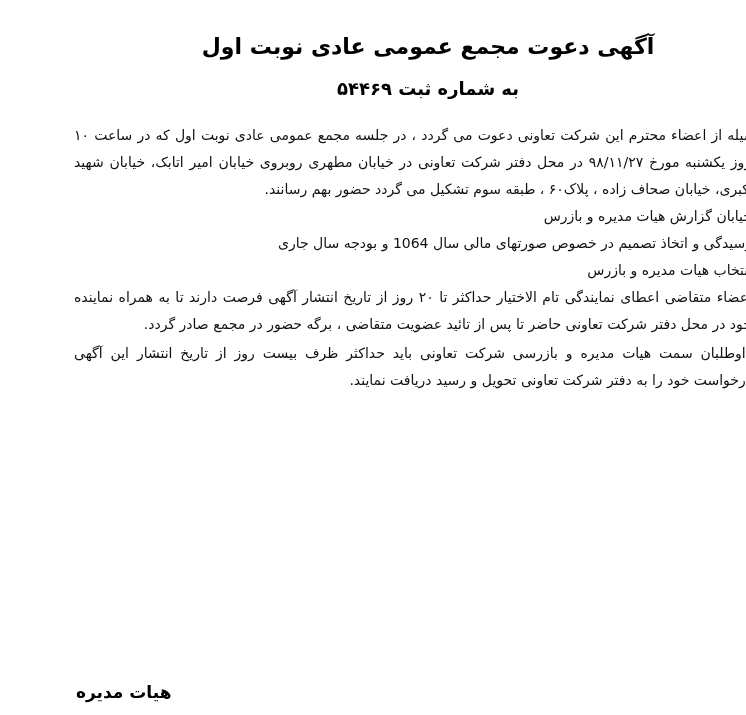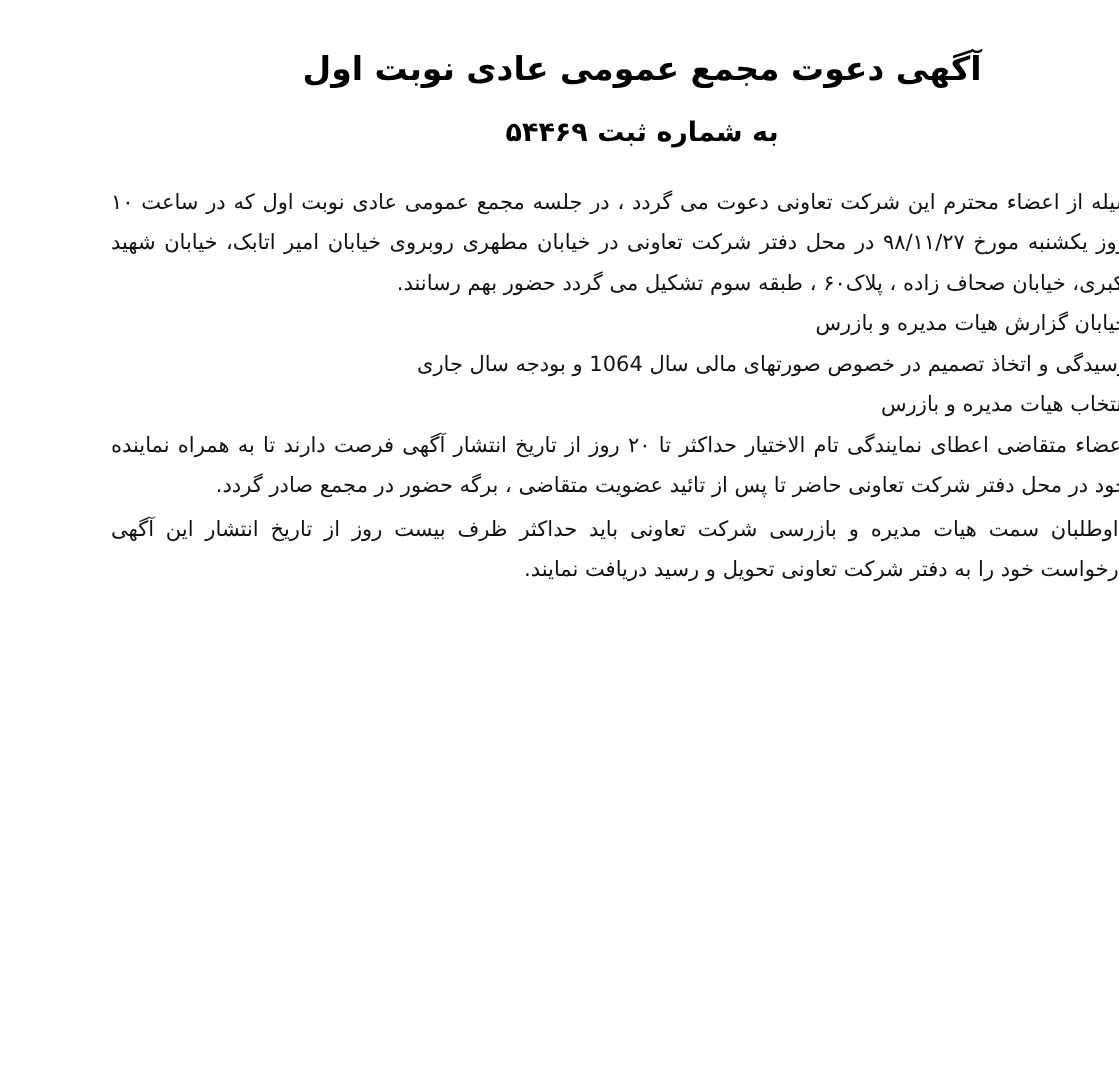"هیات مدیره" div.footer-signature { html: none -> <div>هیات مدیره</div> }
